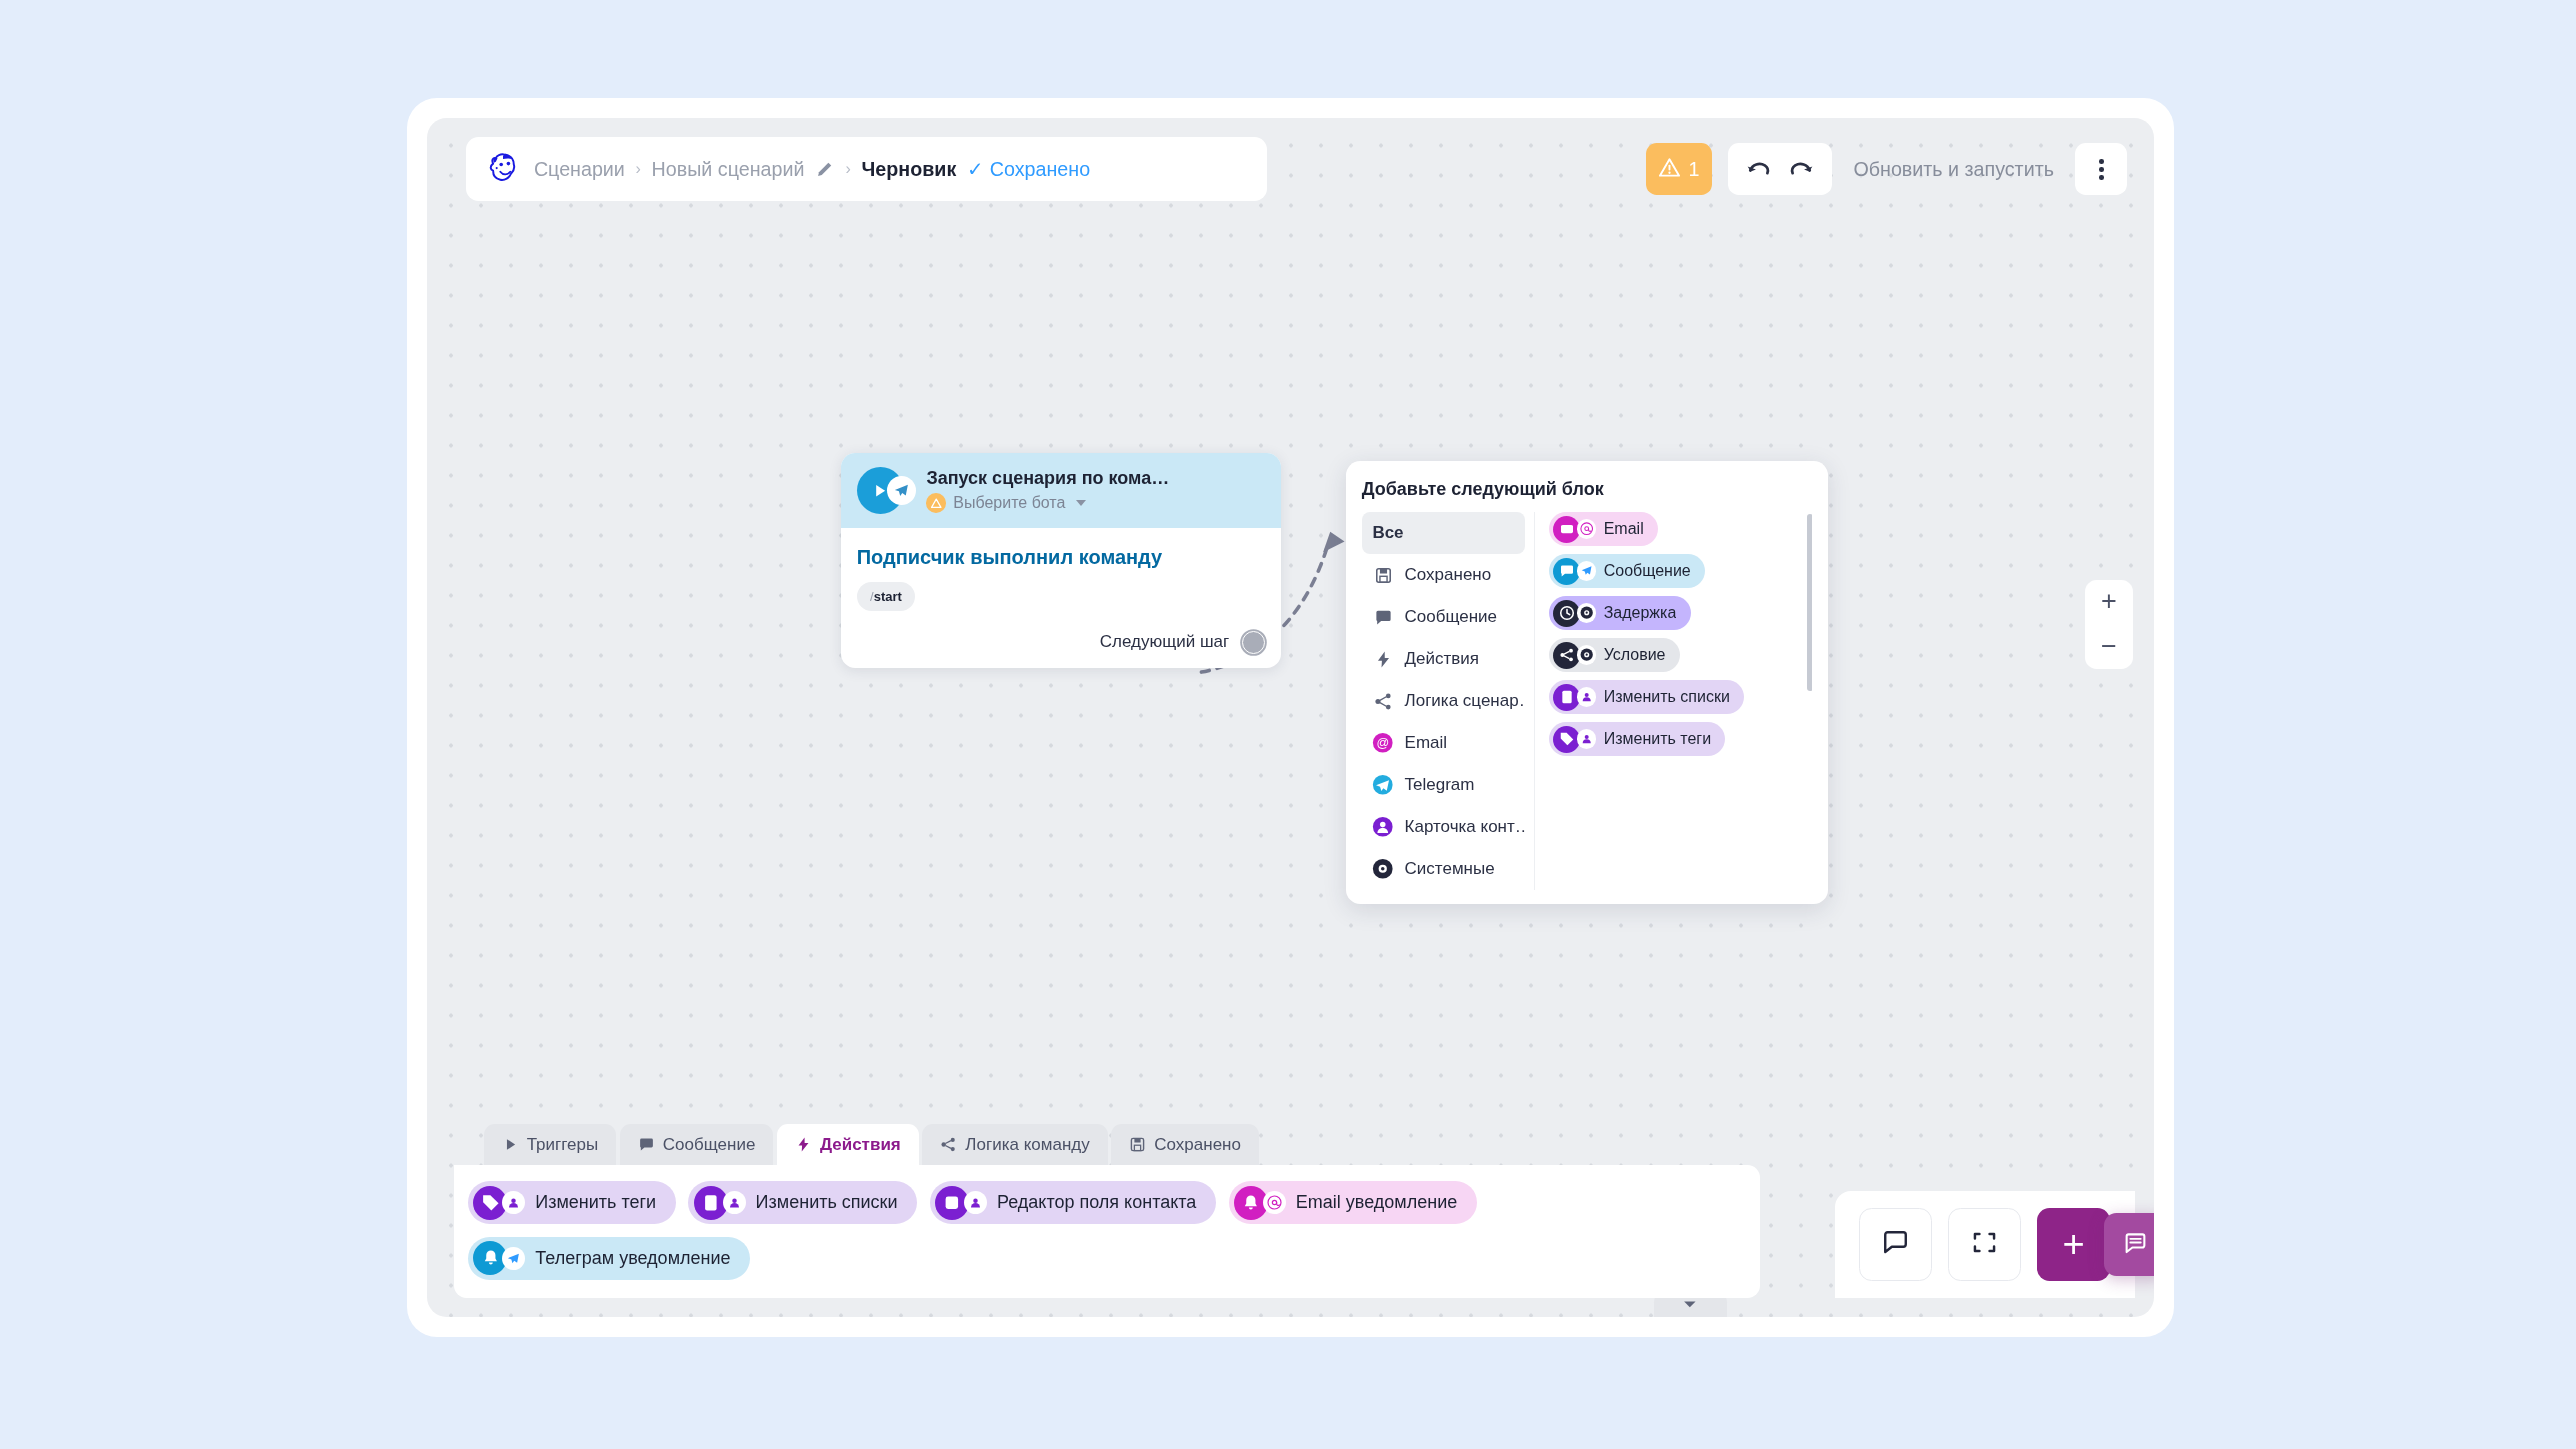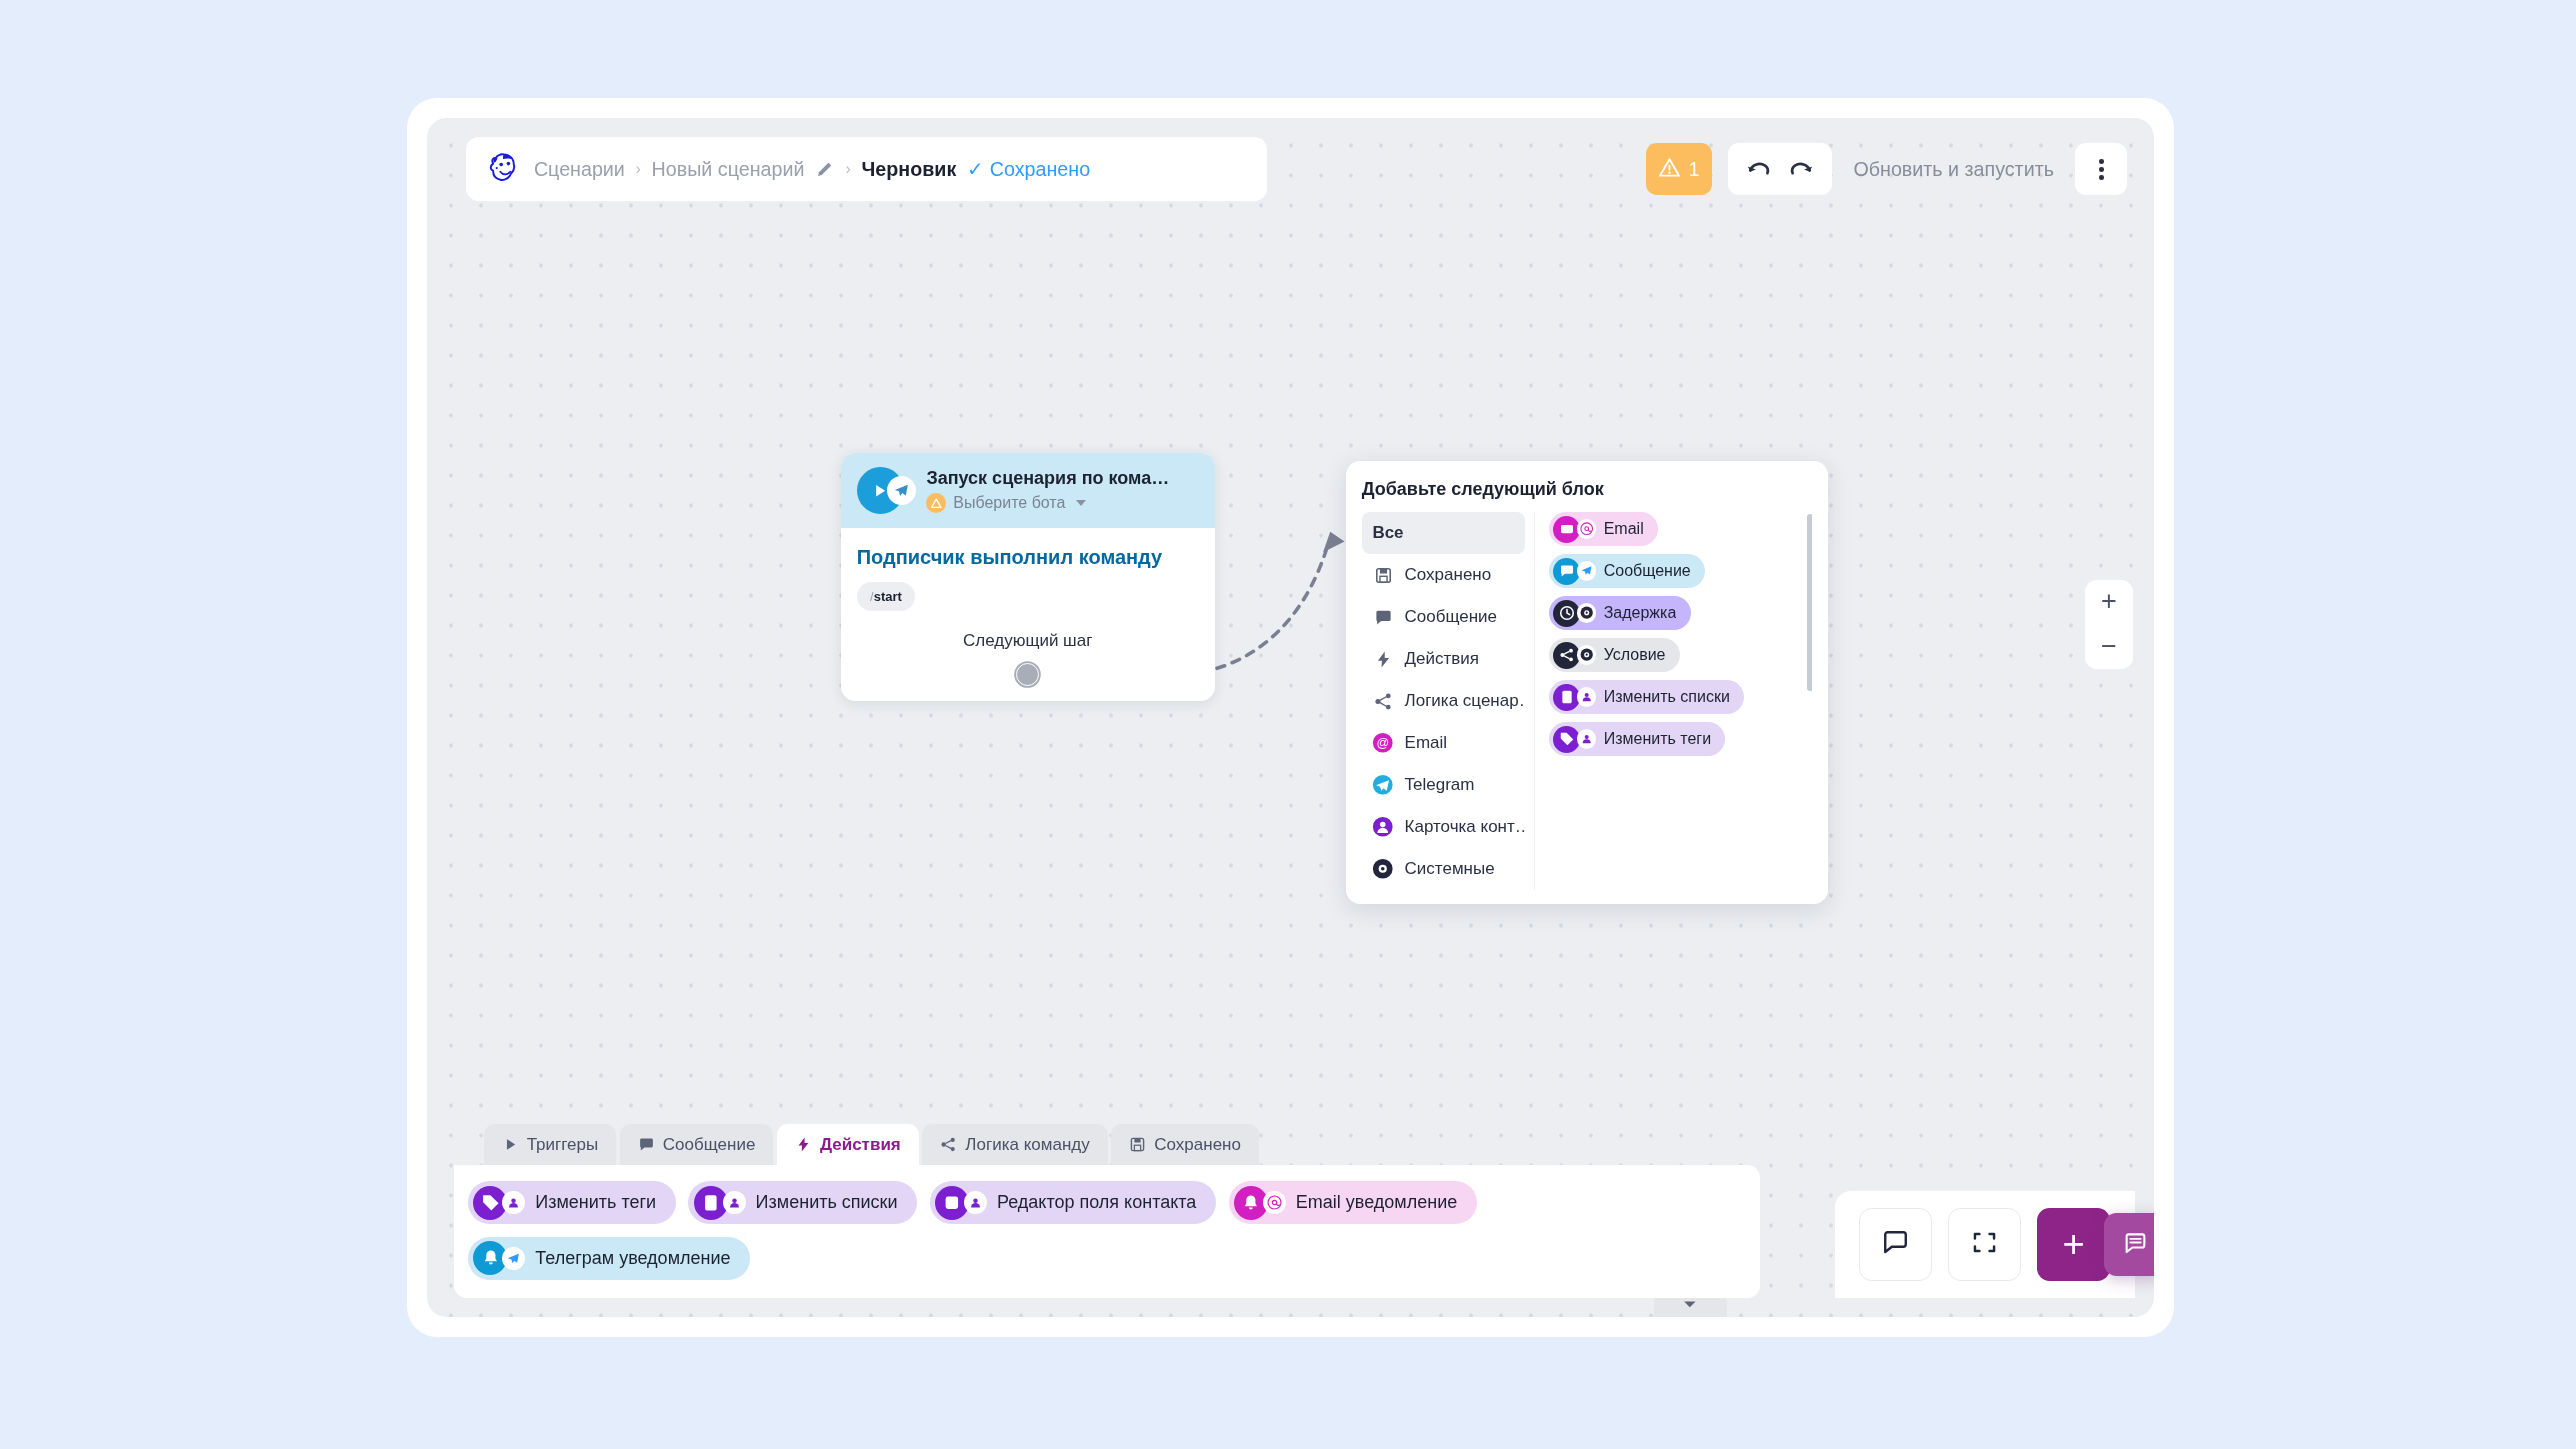"Запуск сценария по кома…" .node { width: 374px -> 440px }
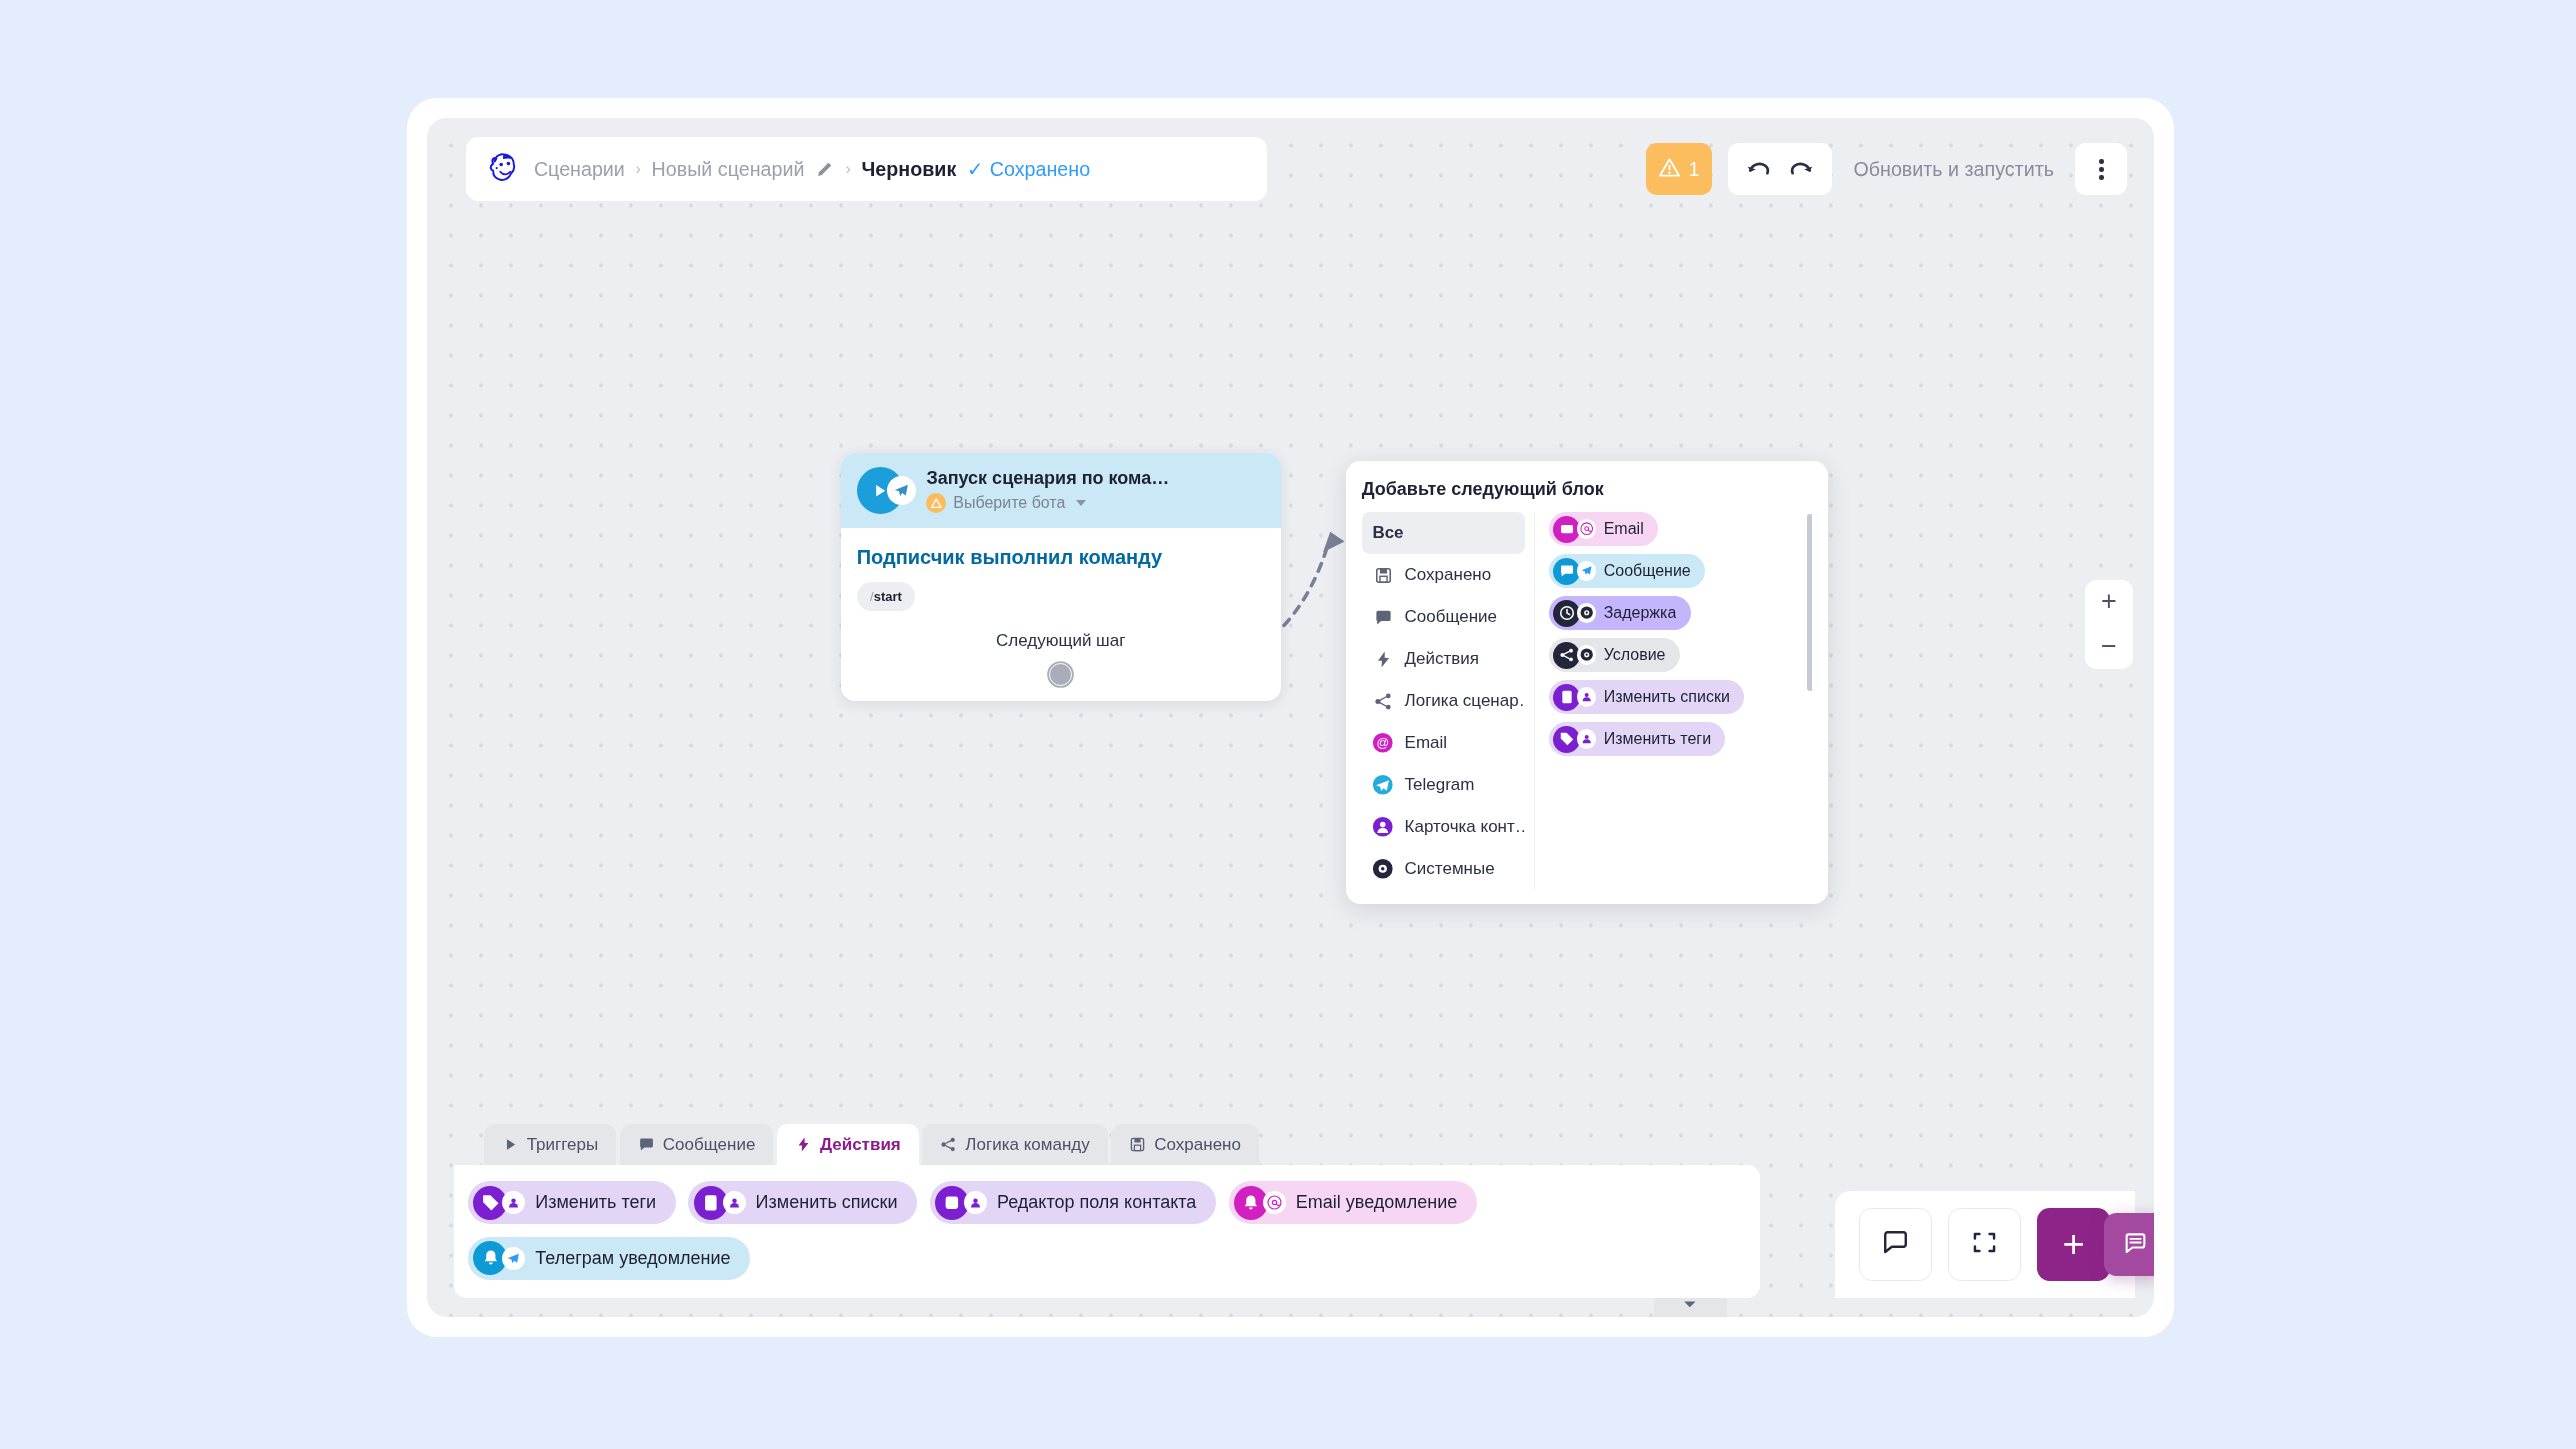"Следующий шаг" .node-next { flex-direction: column -> none }
